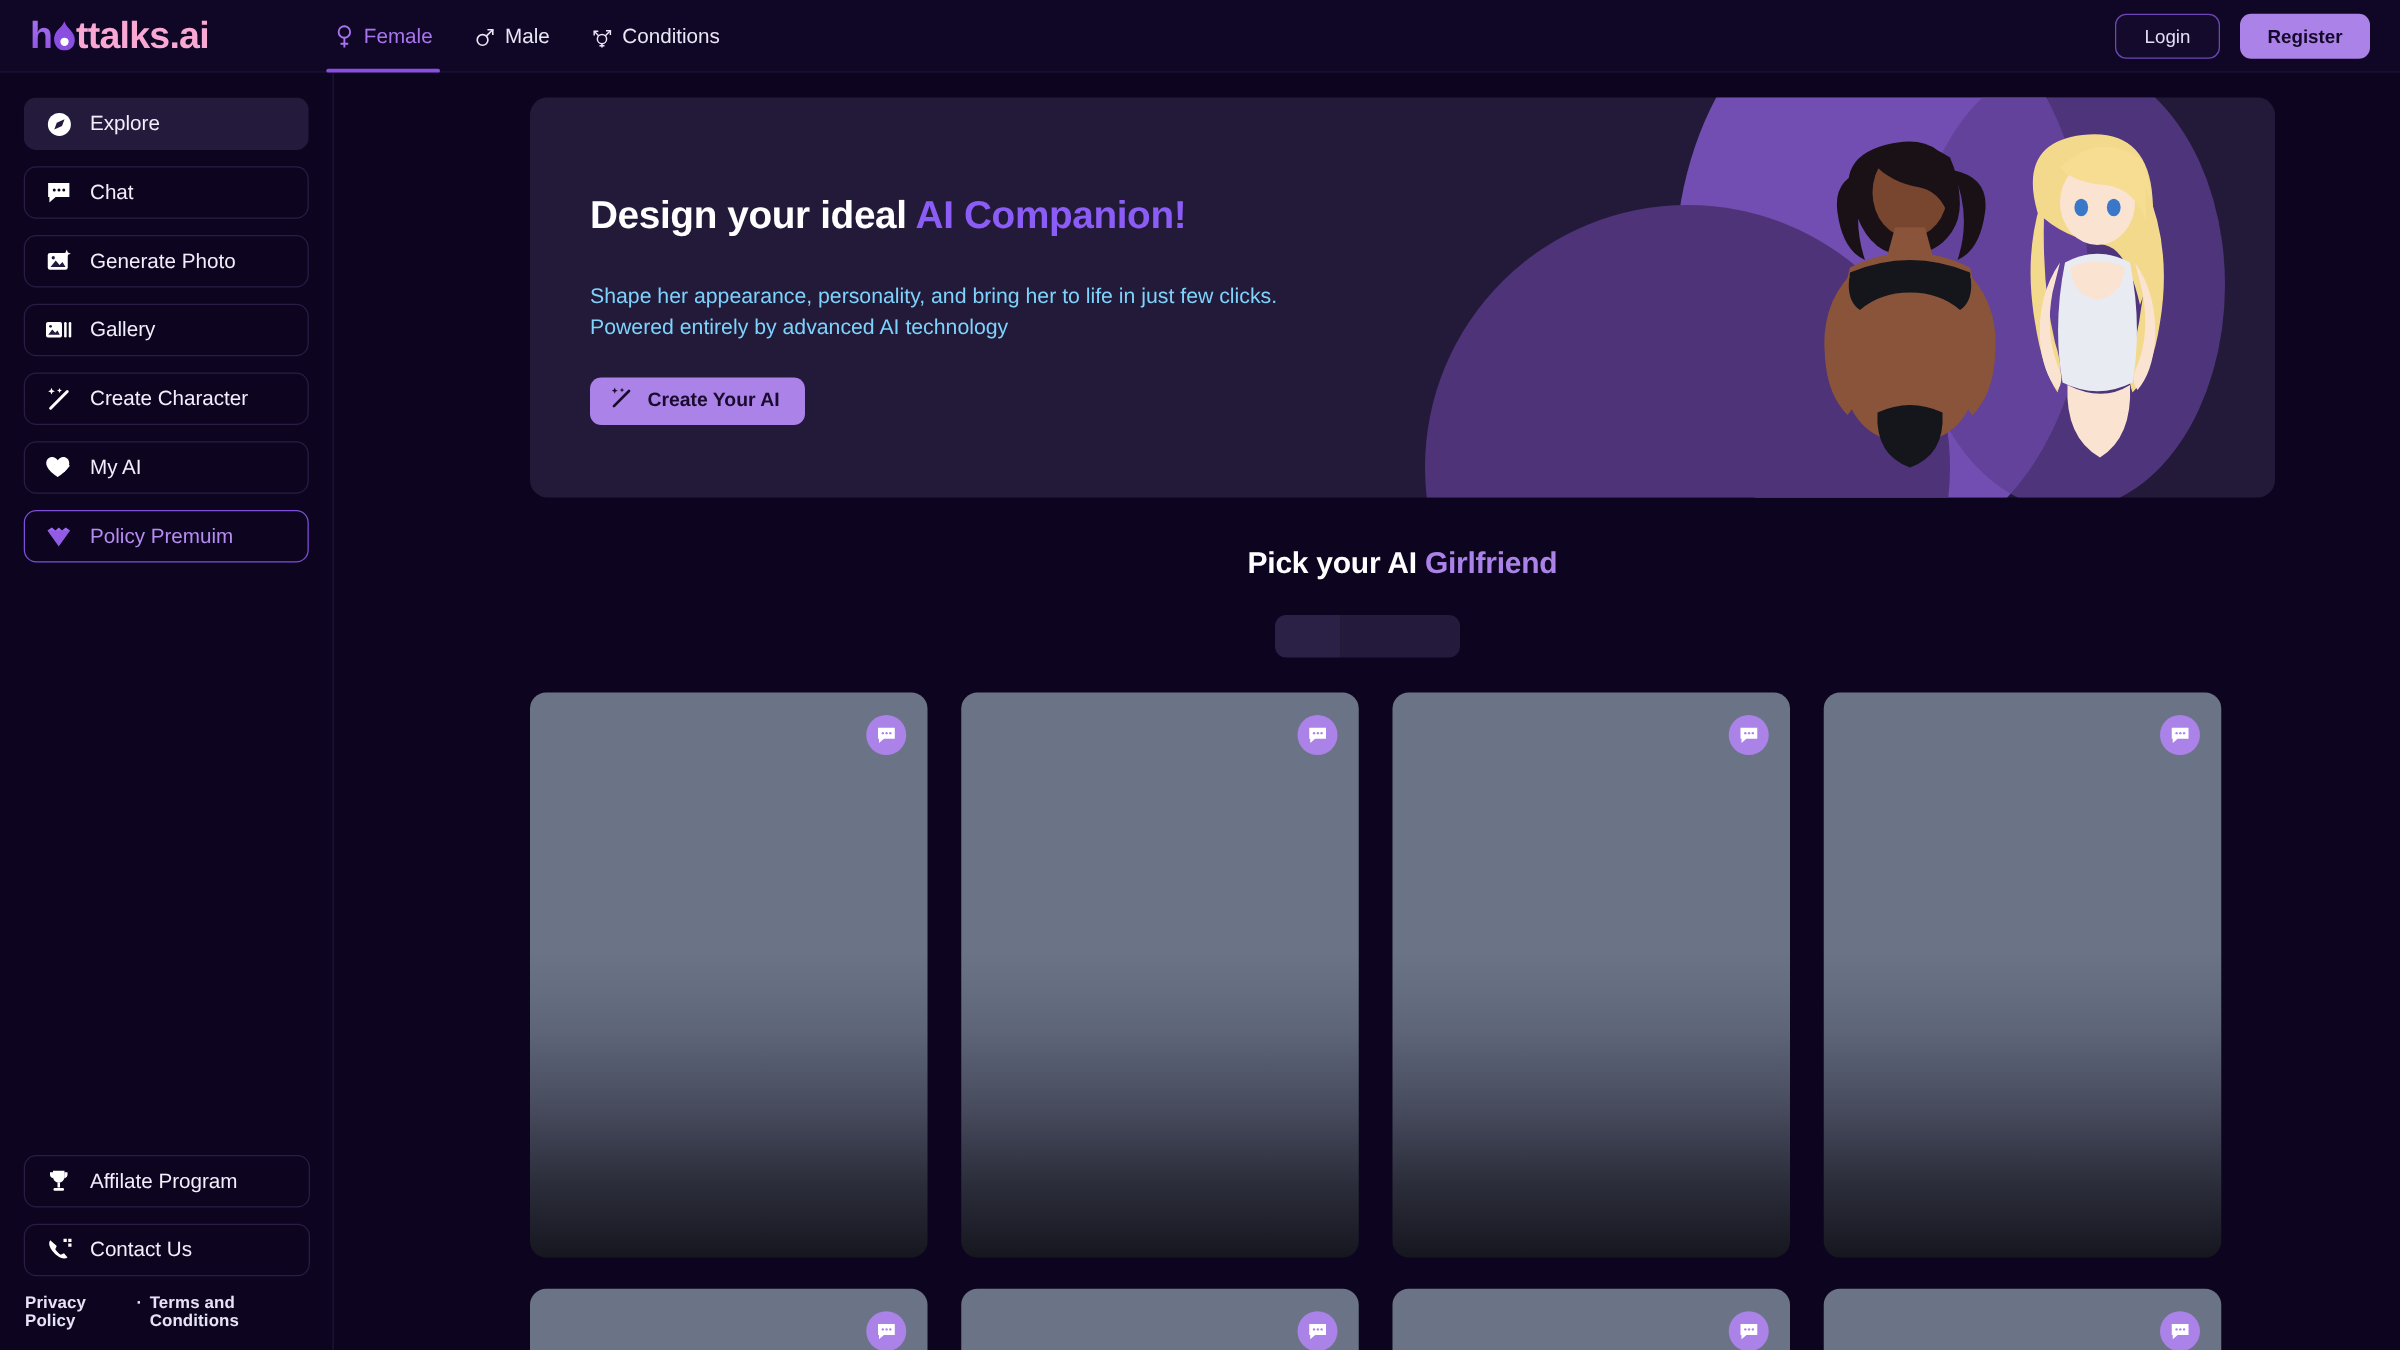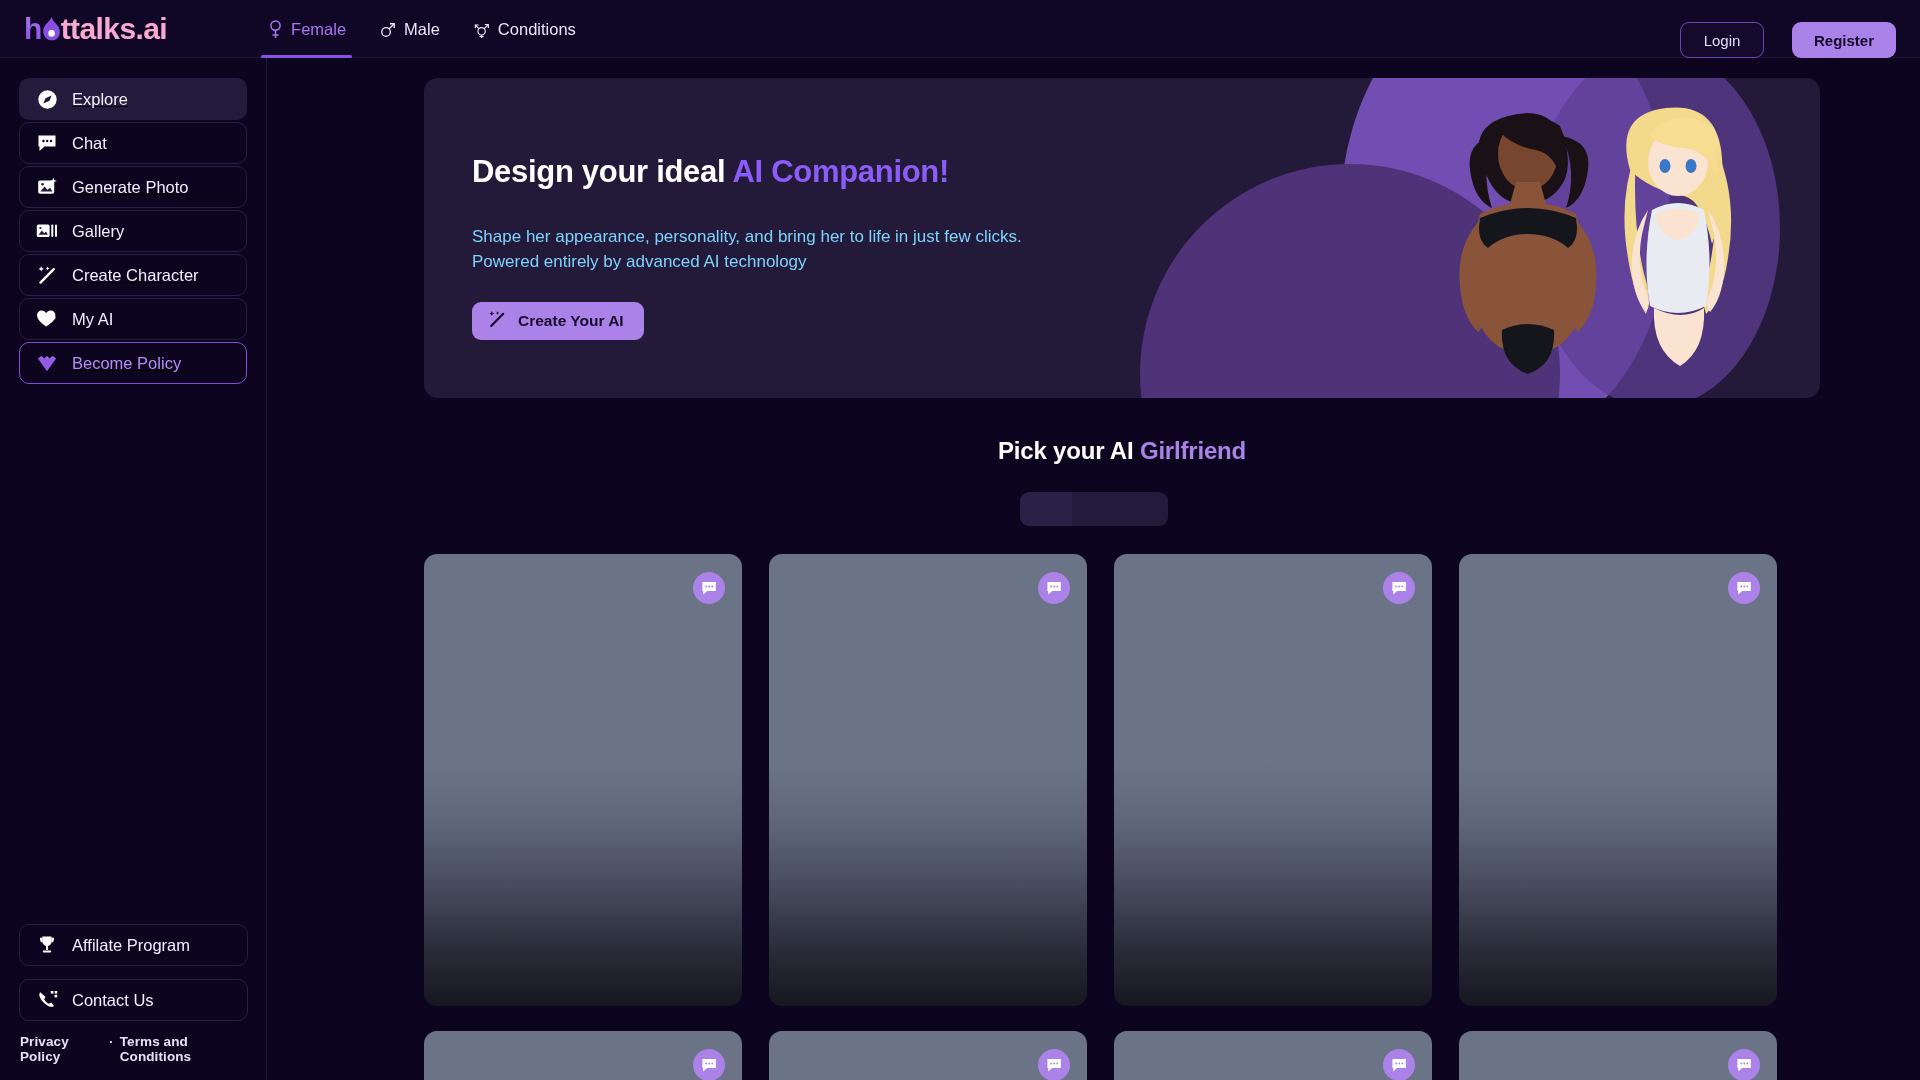"Login" .auth { gap: 28px -> 16px; top: 22px -> 11px }
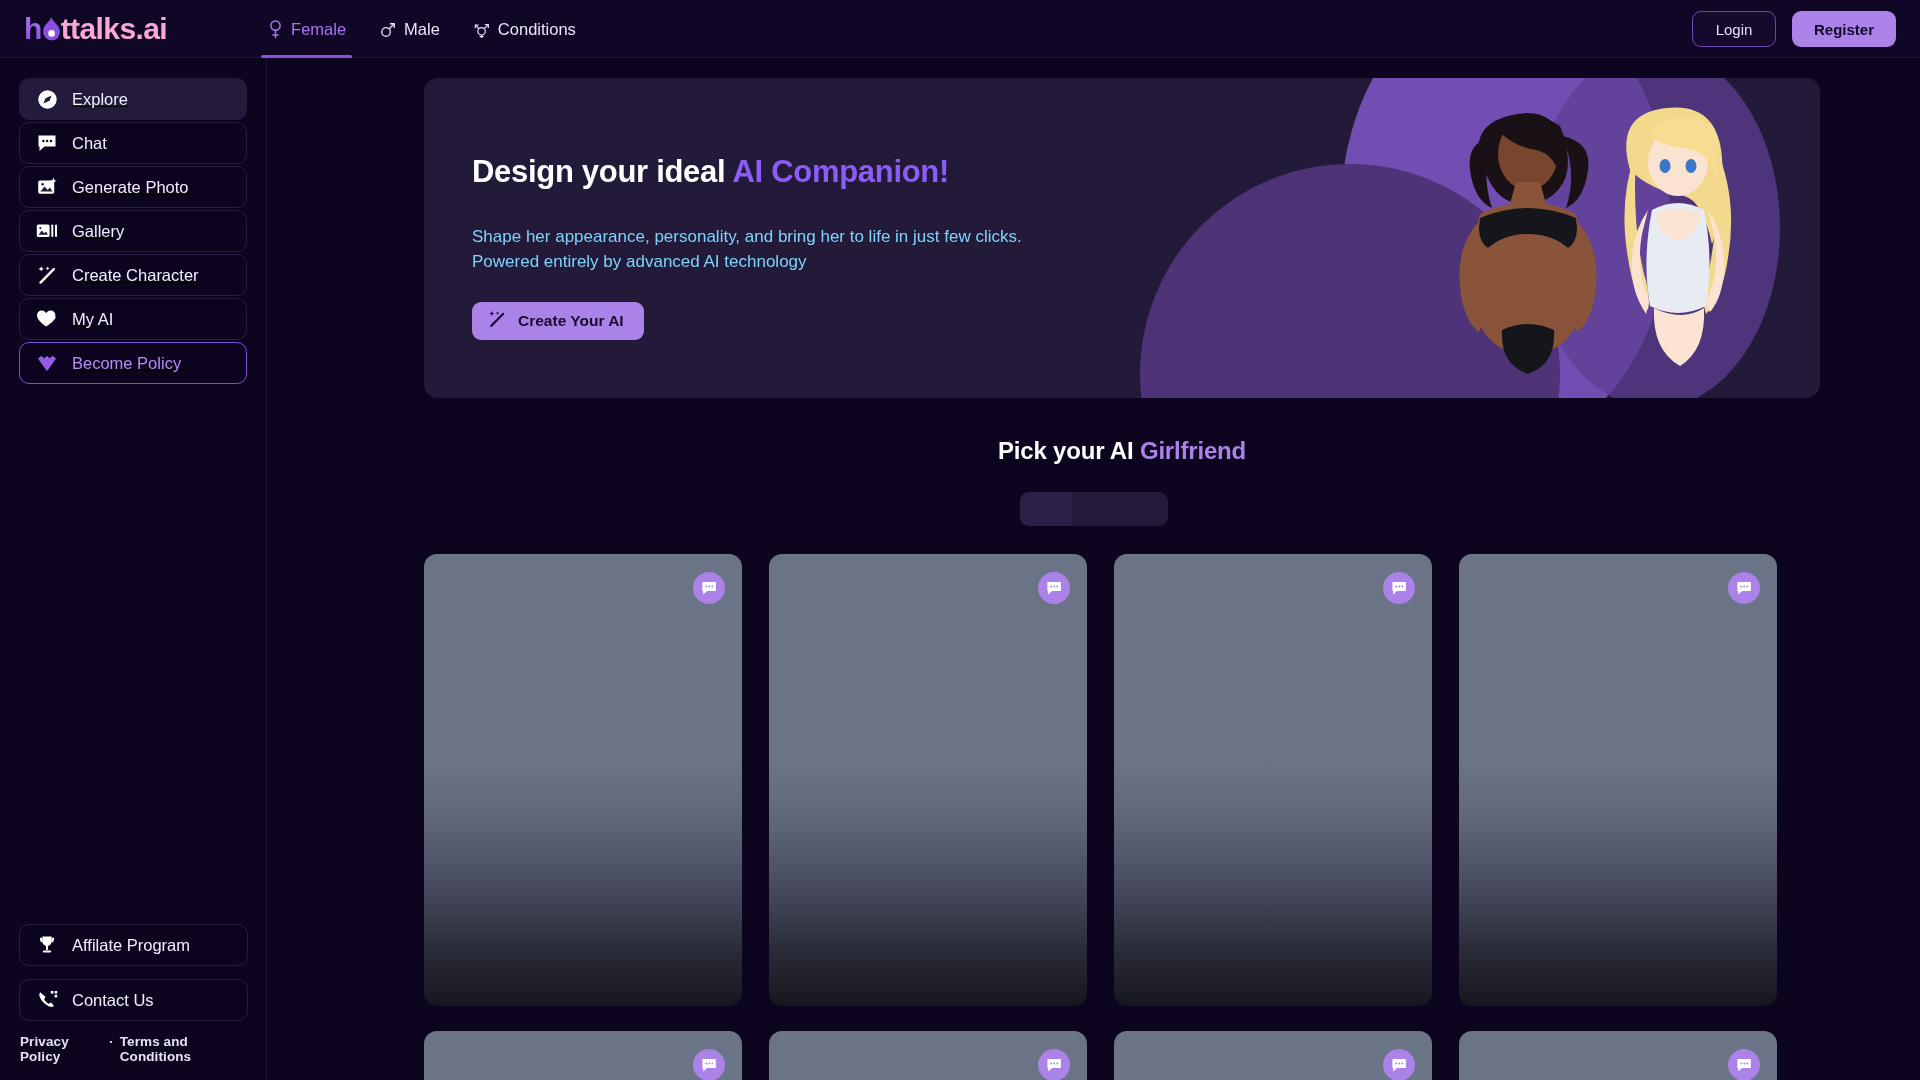"Explore" .side-list { gap: 2px -> 13px; text-decoration: underline -> none }
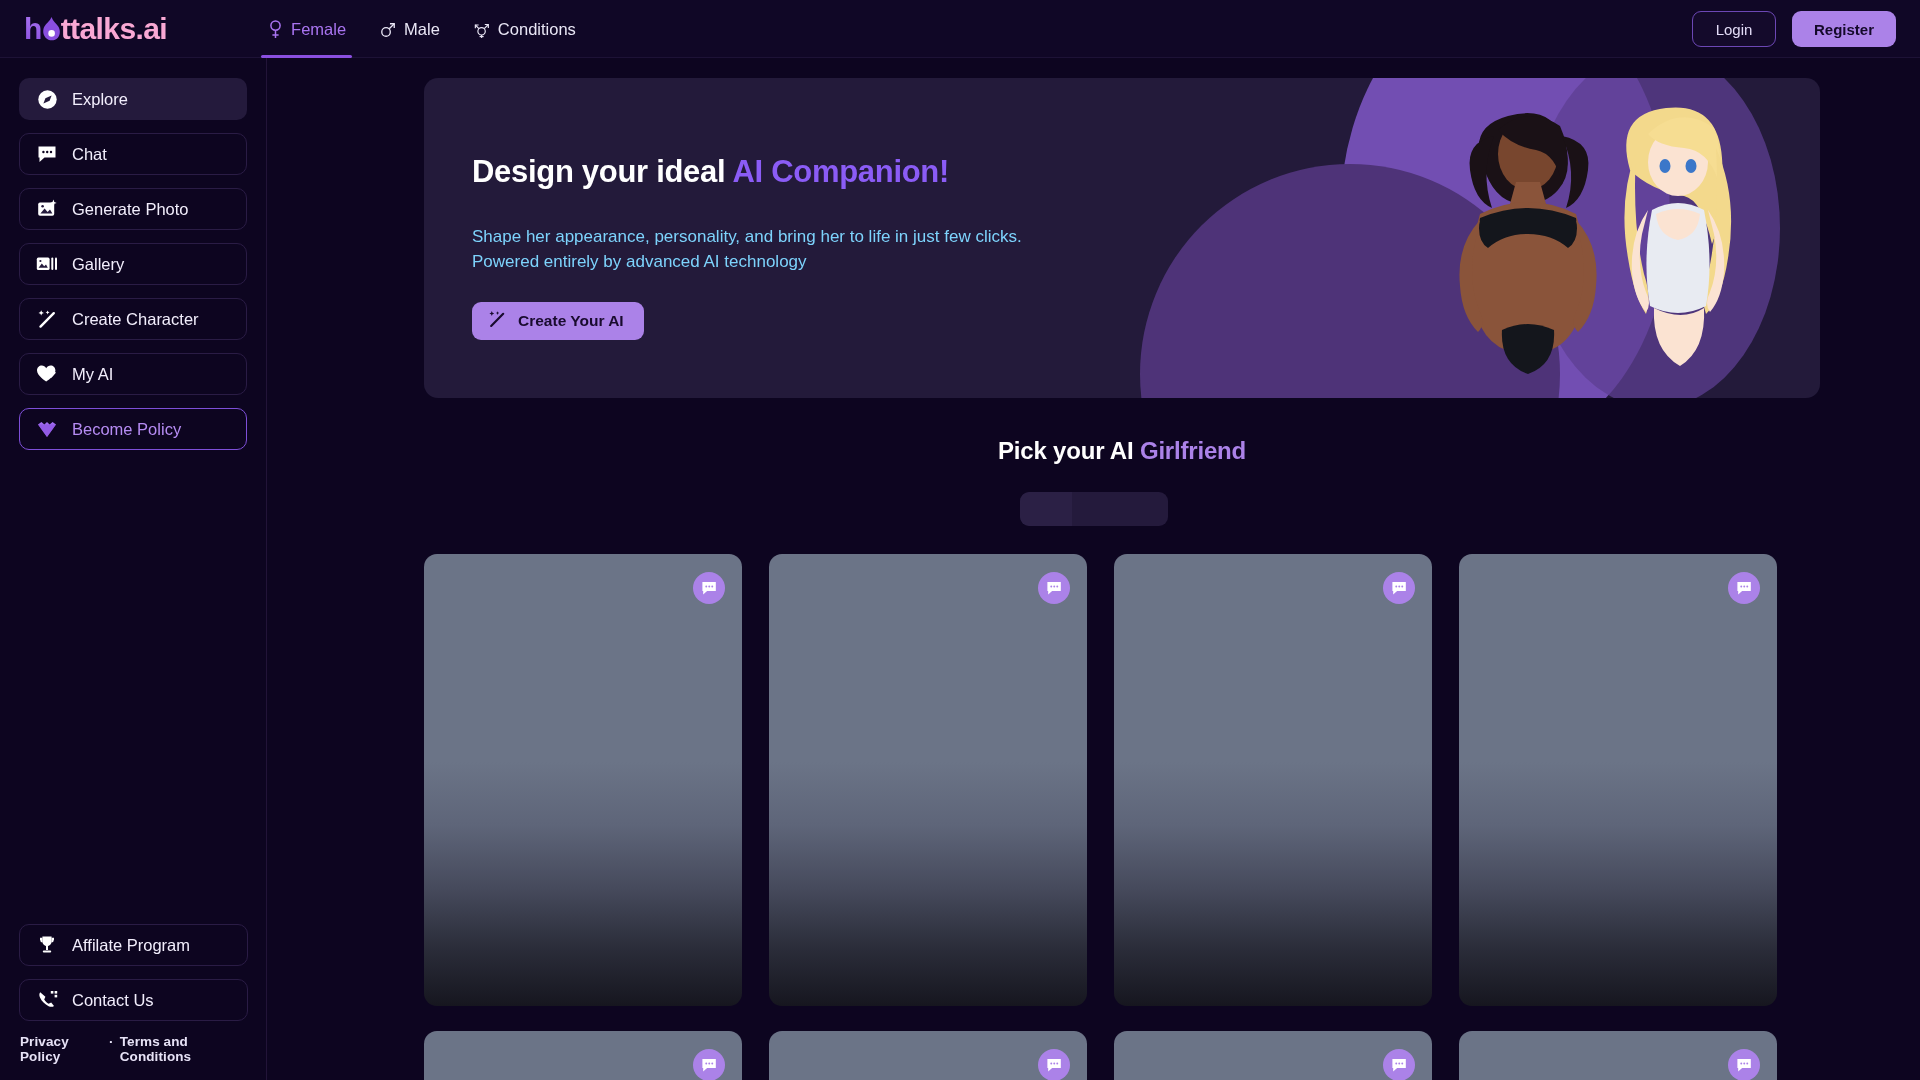"Become Policy" span { text: Become Policy -> Policy Premuim }
